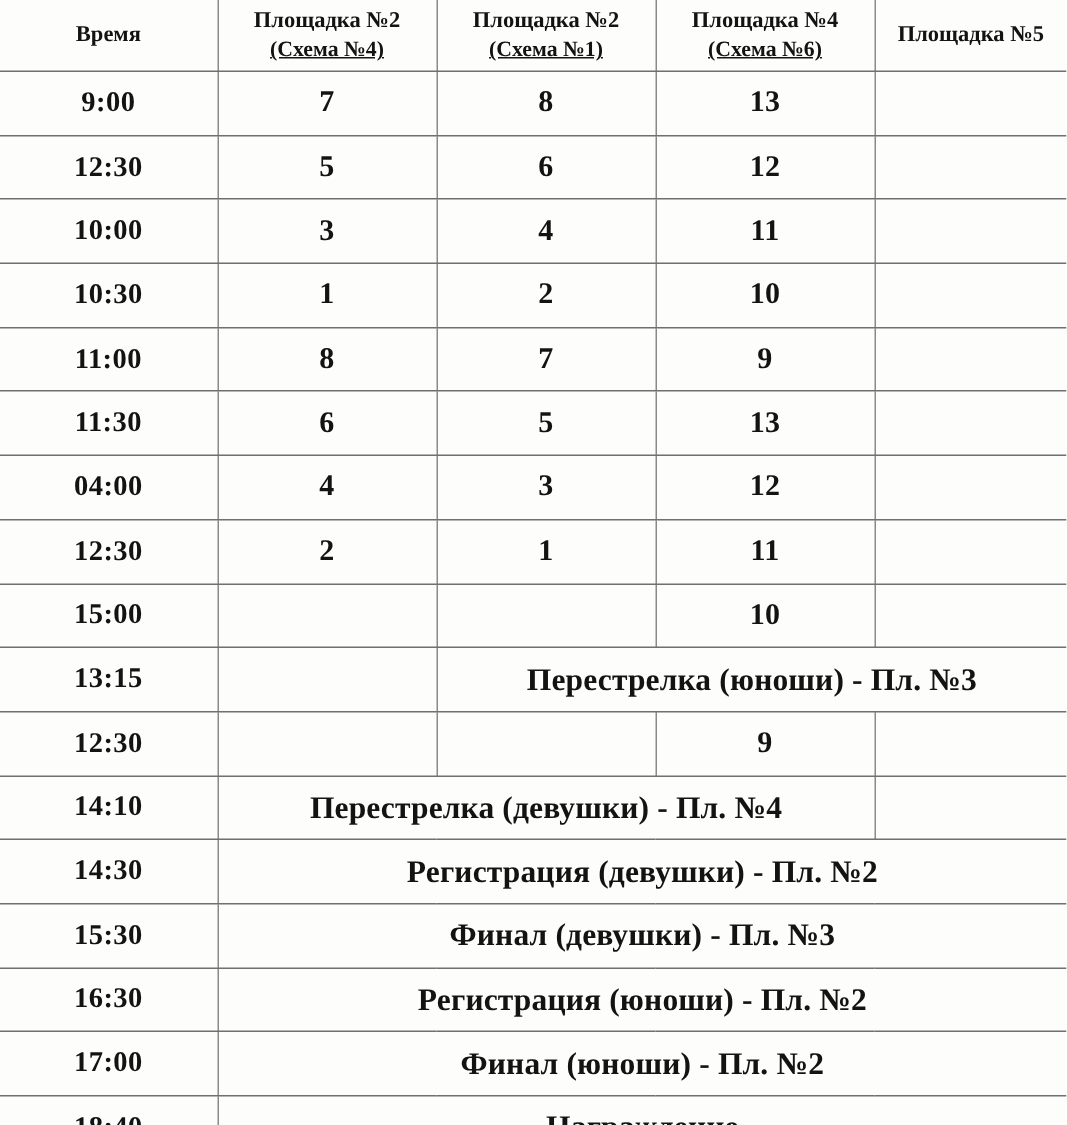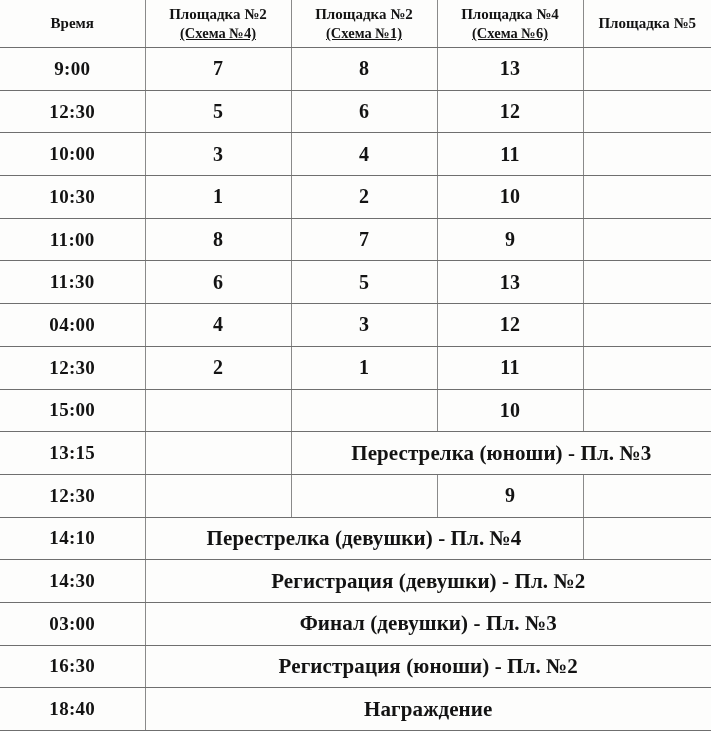"03:00" td.time-cell { text: 03:00 -> 15:30 }
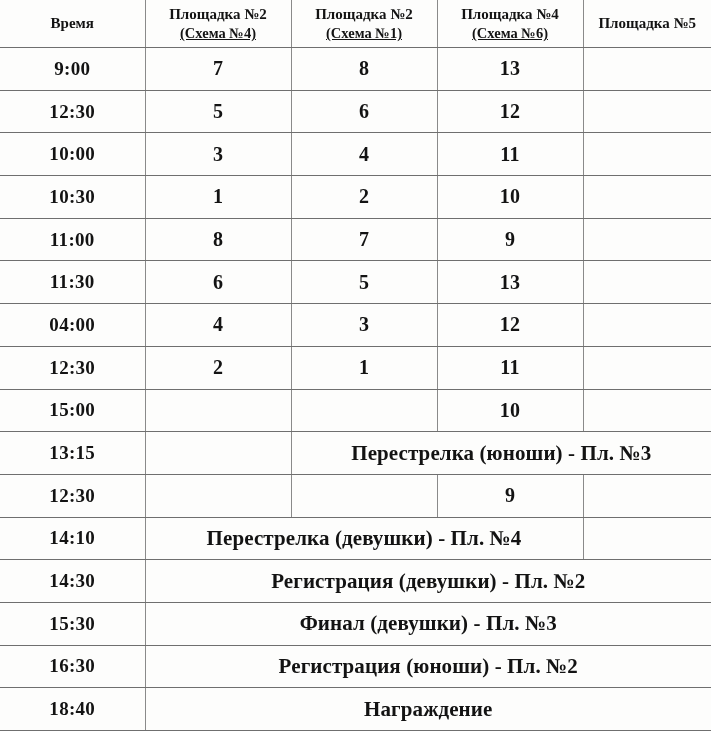"17:00" tr { html: none -> <tr> <td>17:00</td> <td>Финал (юноши) - Пл. №2</td> </tr> }
